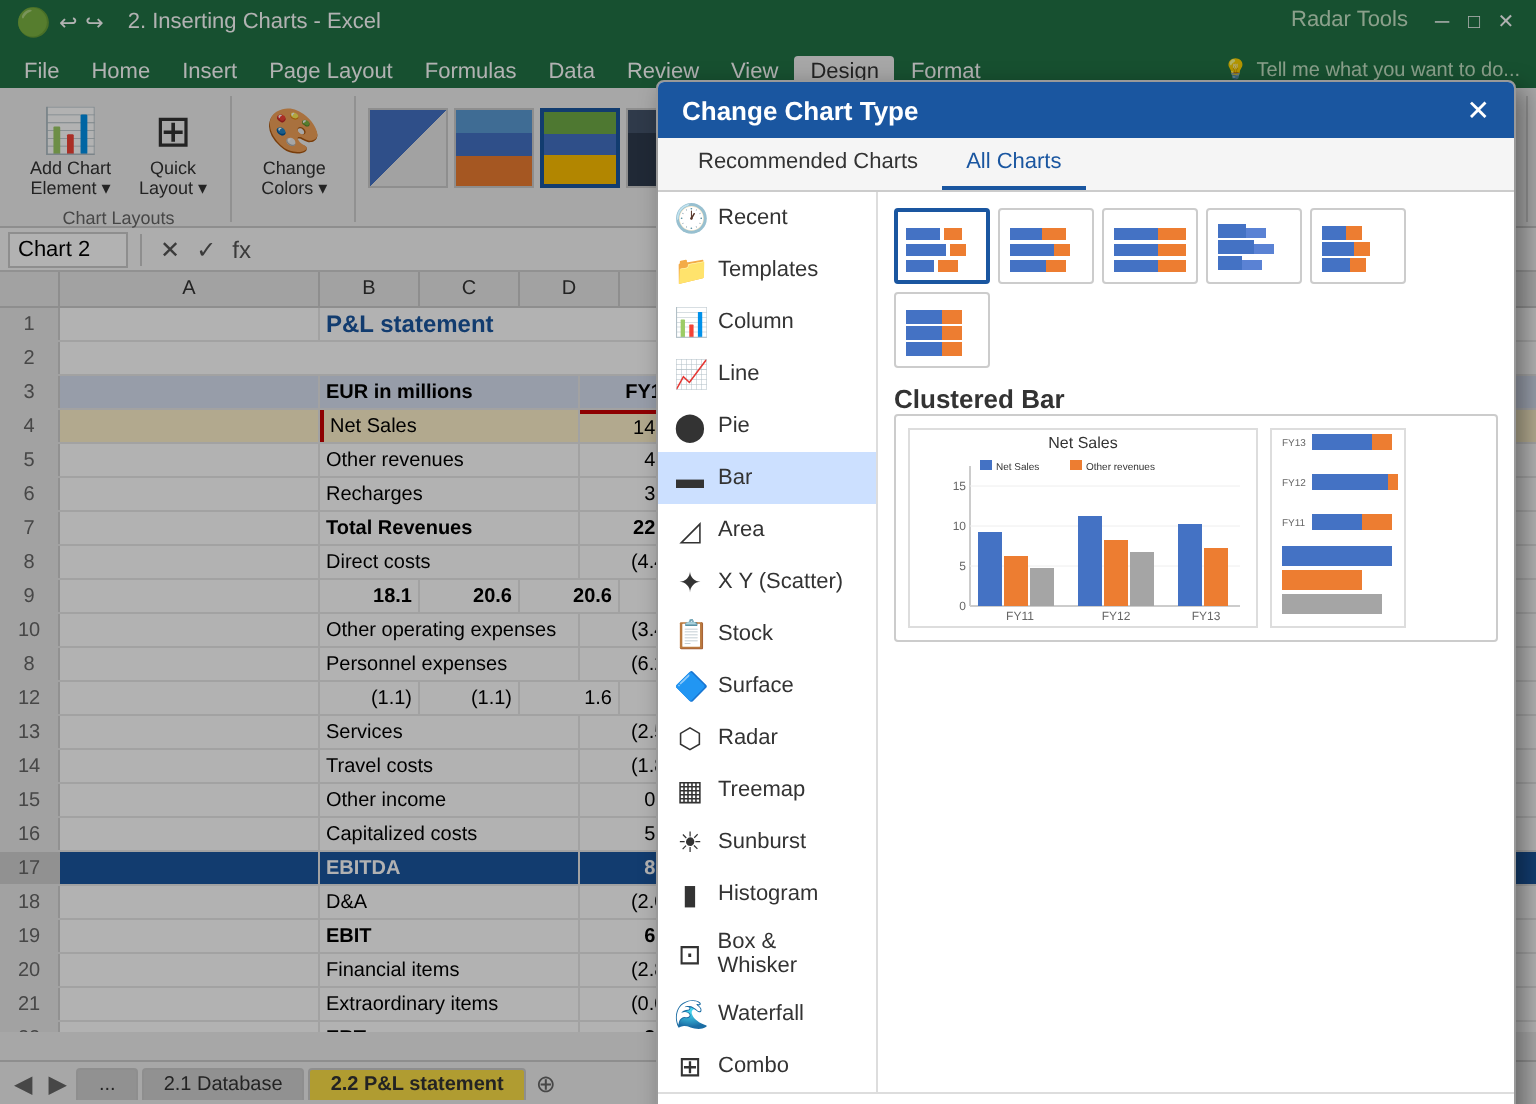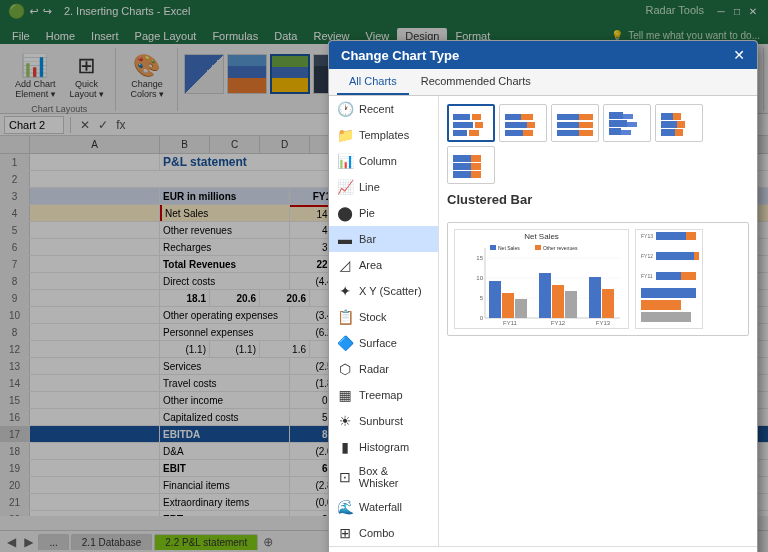"All Charts" div.modal-tab { order: before "Recommended Charts" -> after "Recommended Charts" }
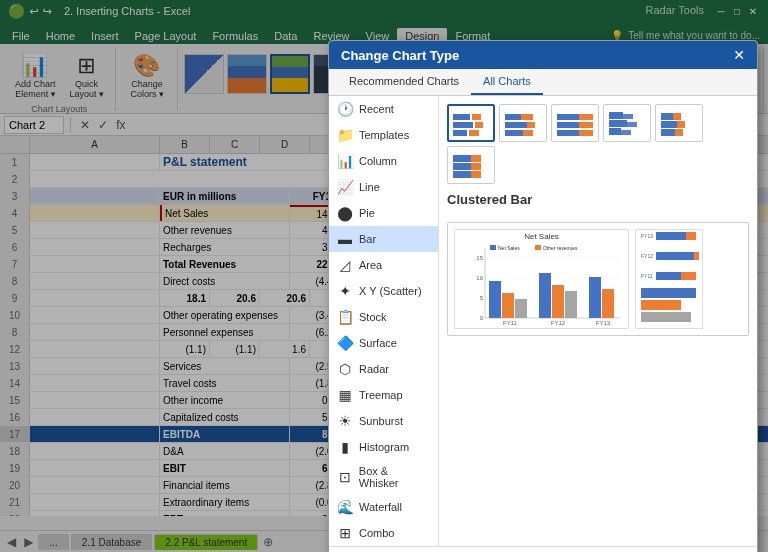"Clustered Bar" .chart-name { margin-bottom: 15px -> 0 }
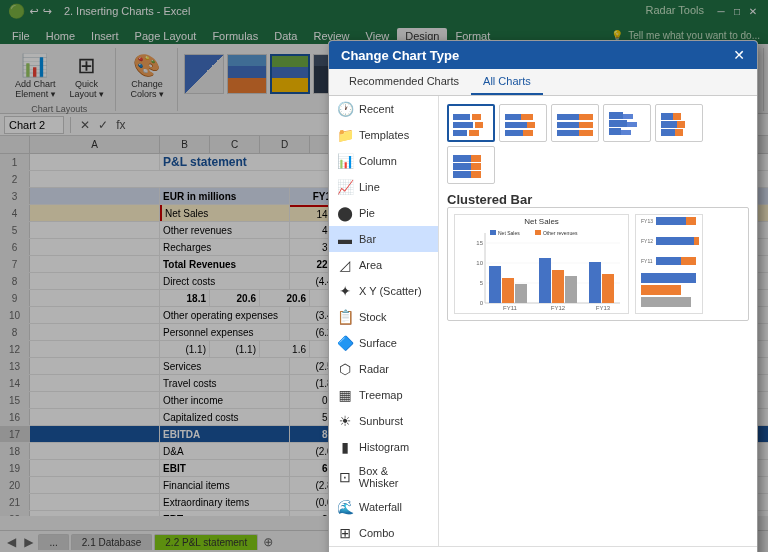"2.2 P&L statement" .sheet-tab.active { background: #84cc16 -> #fde047; font-weight: normal -> bold }
